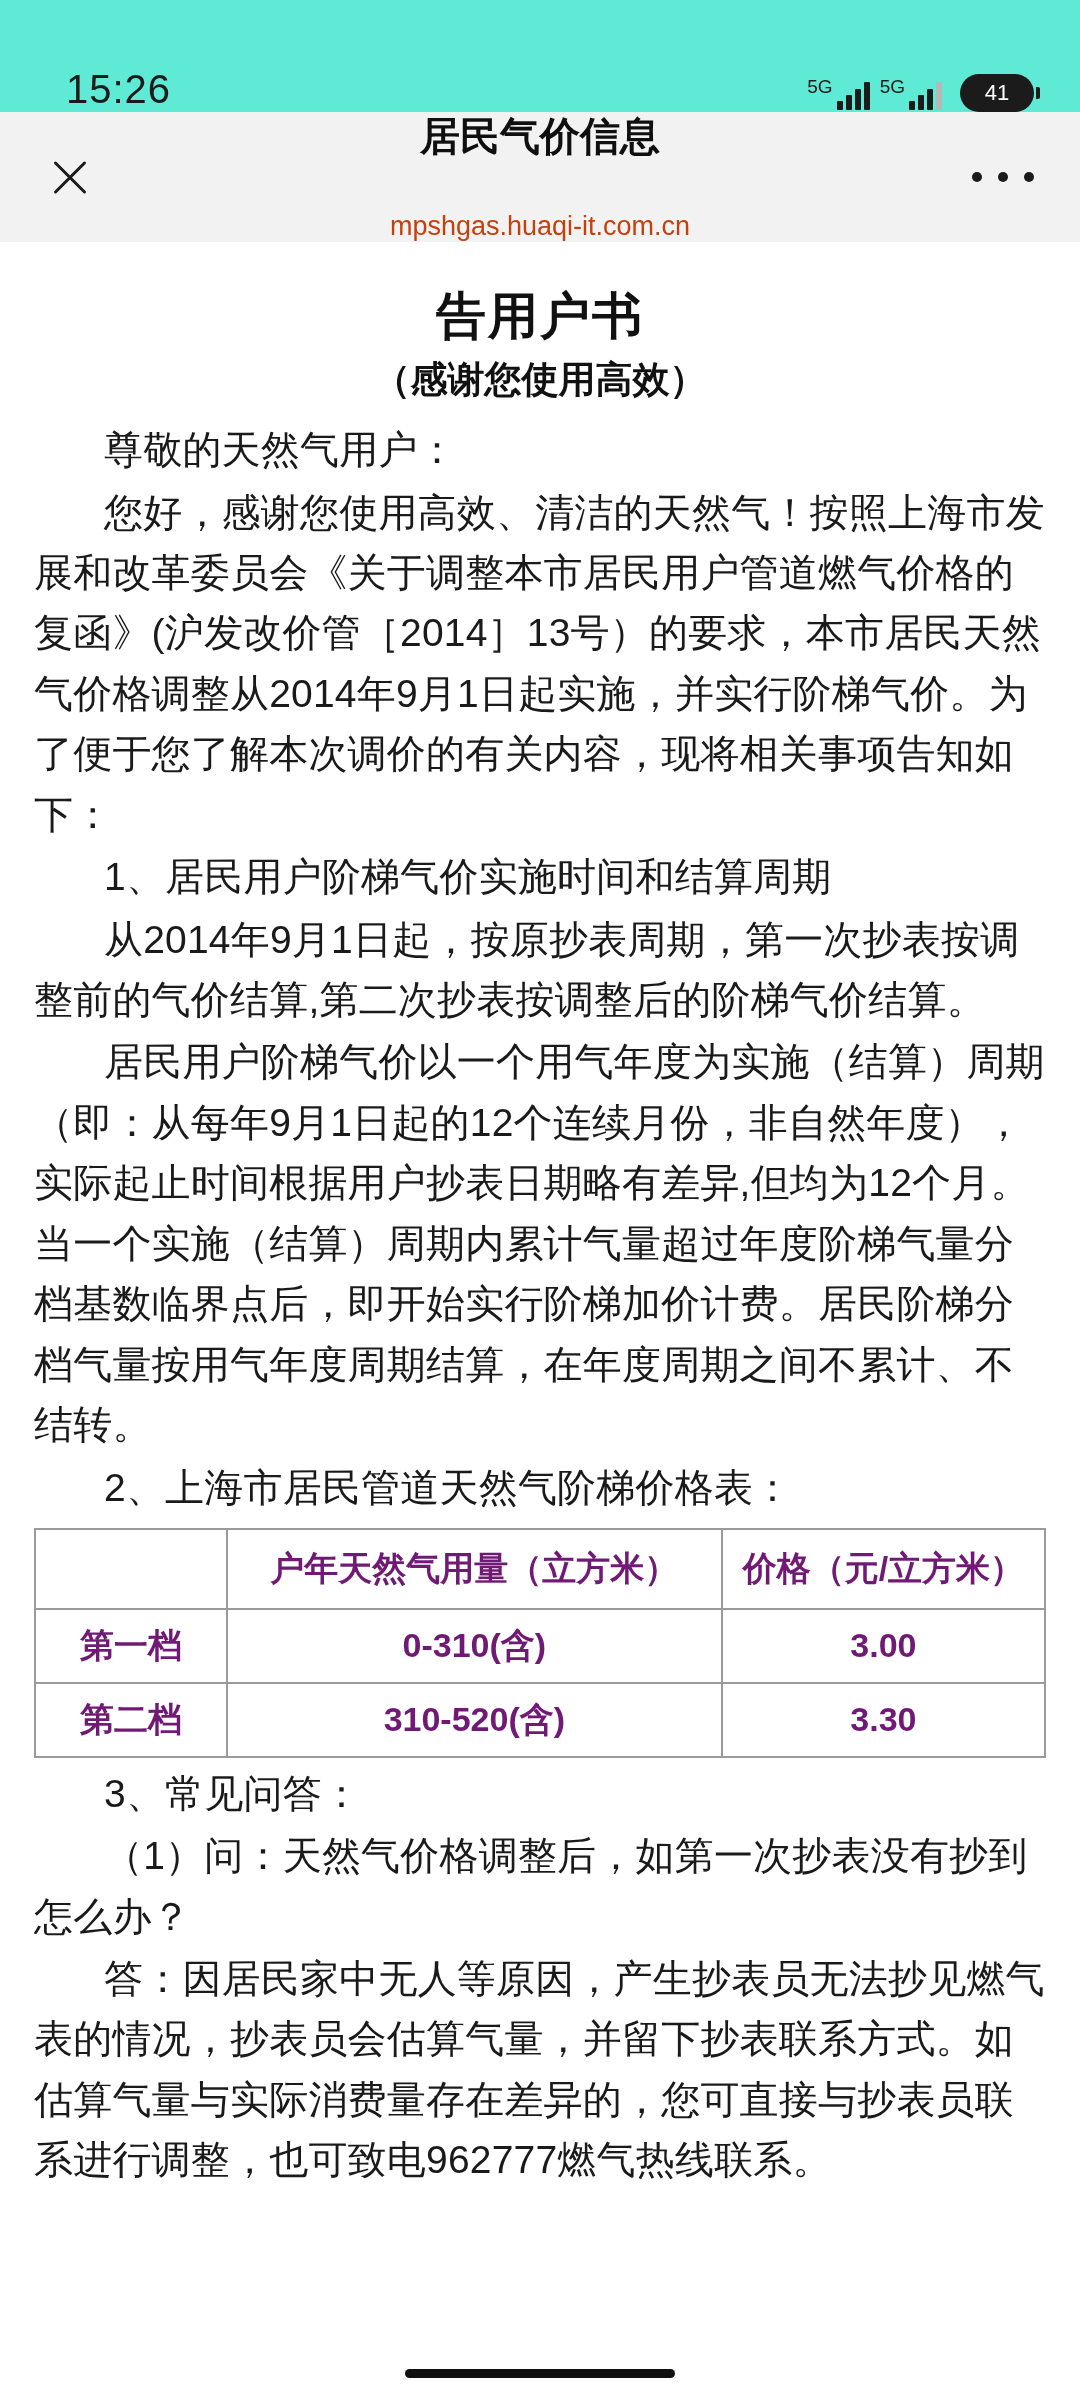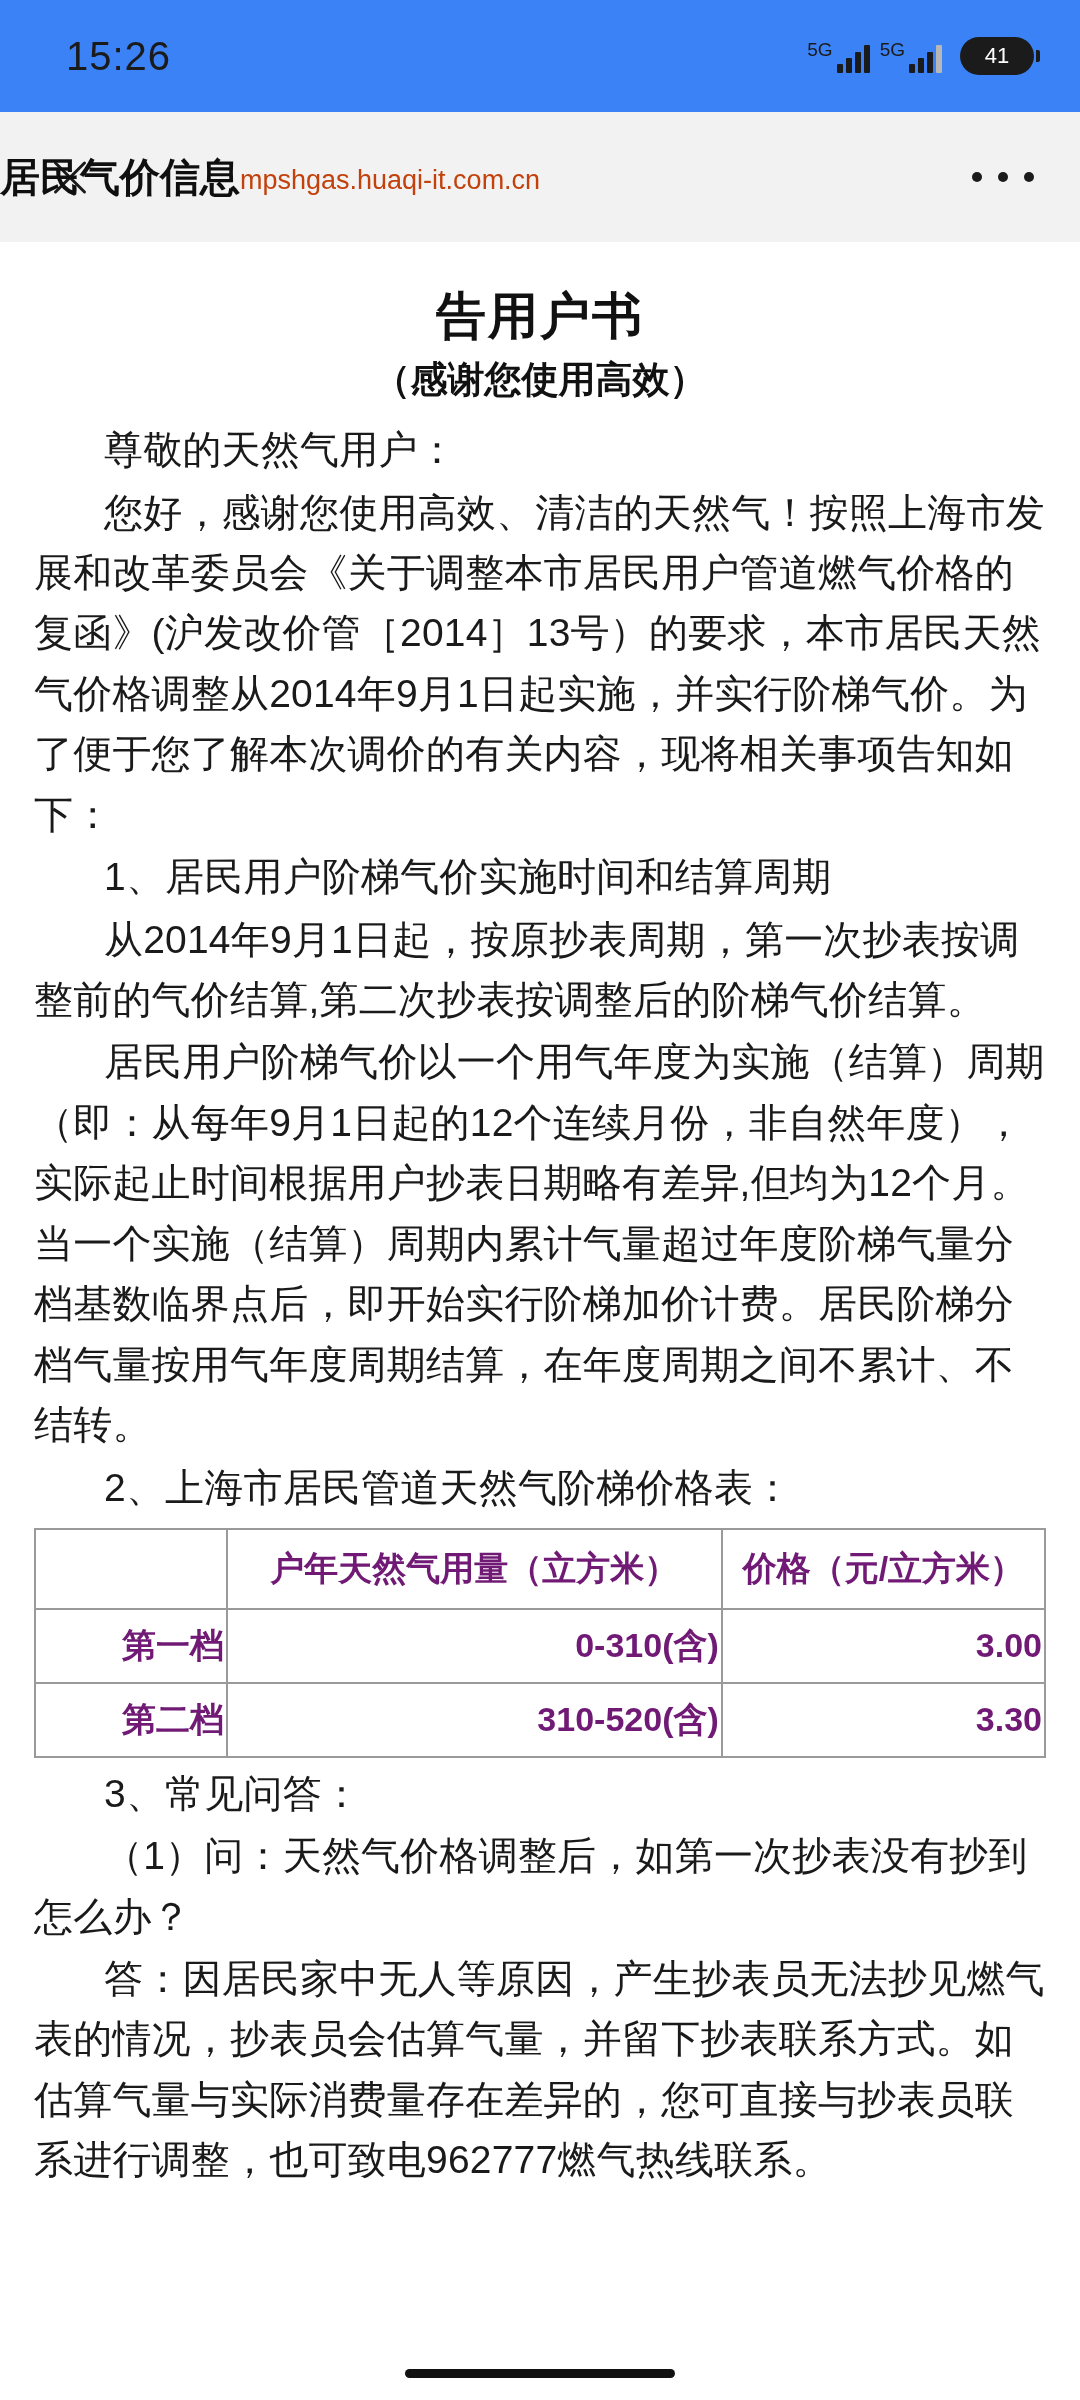"15:26" .statusbar { align-items: center -> flex-end; background: #3b82f6 -> #5eead4 }
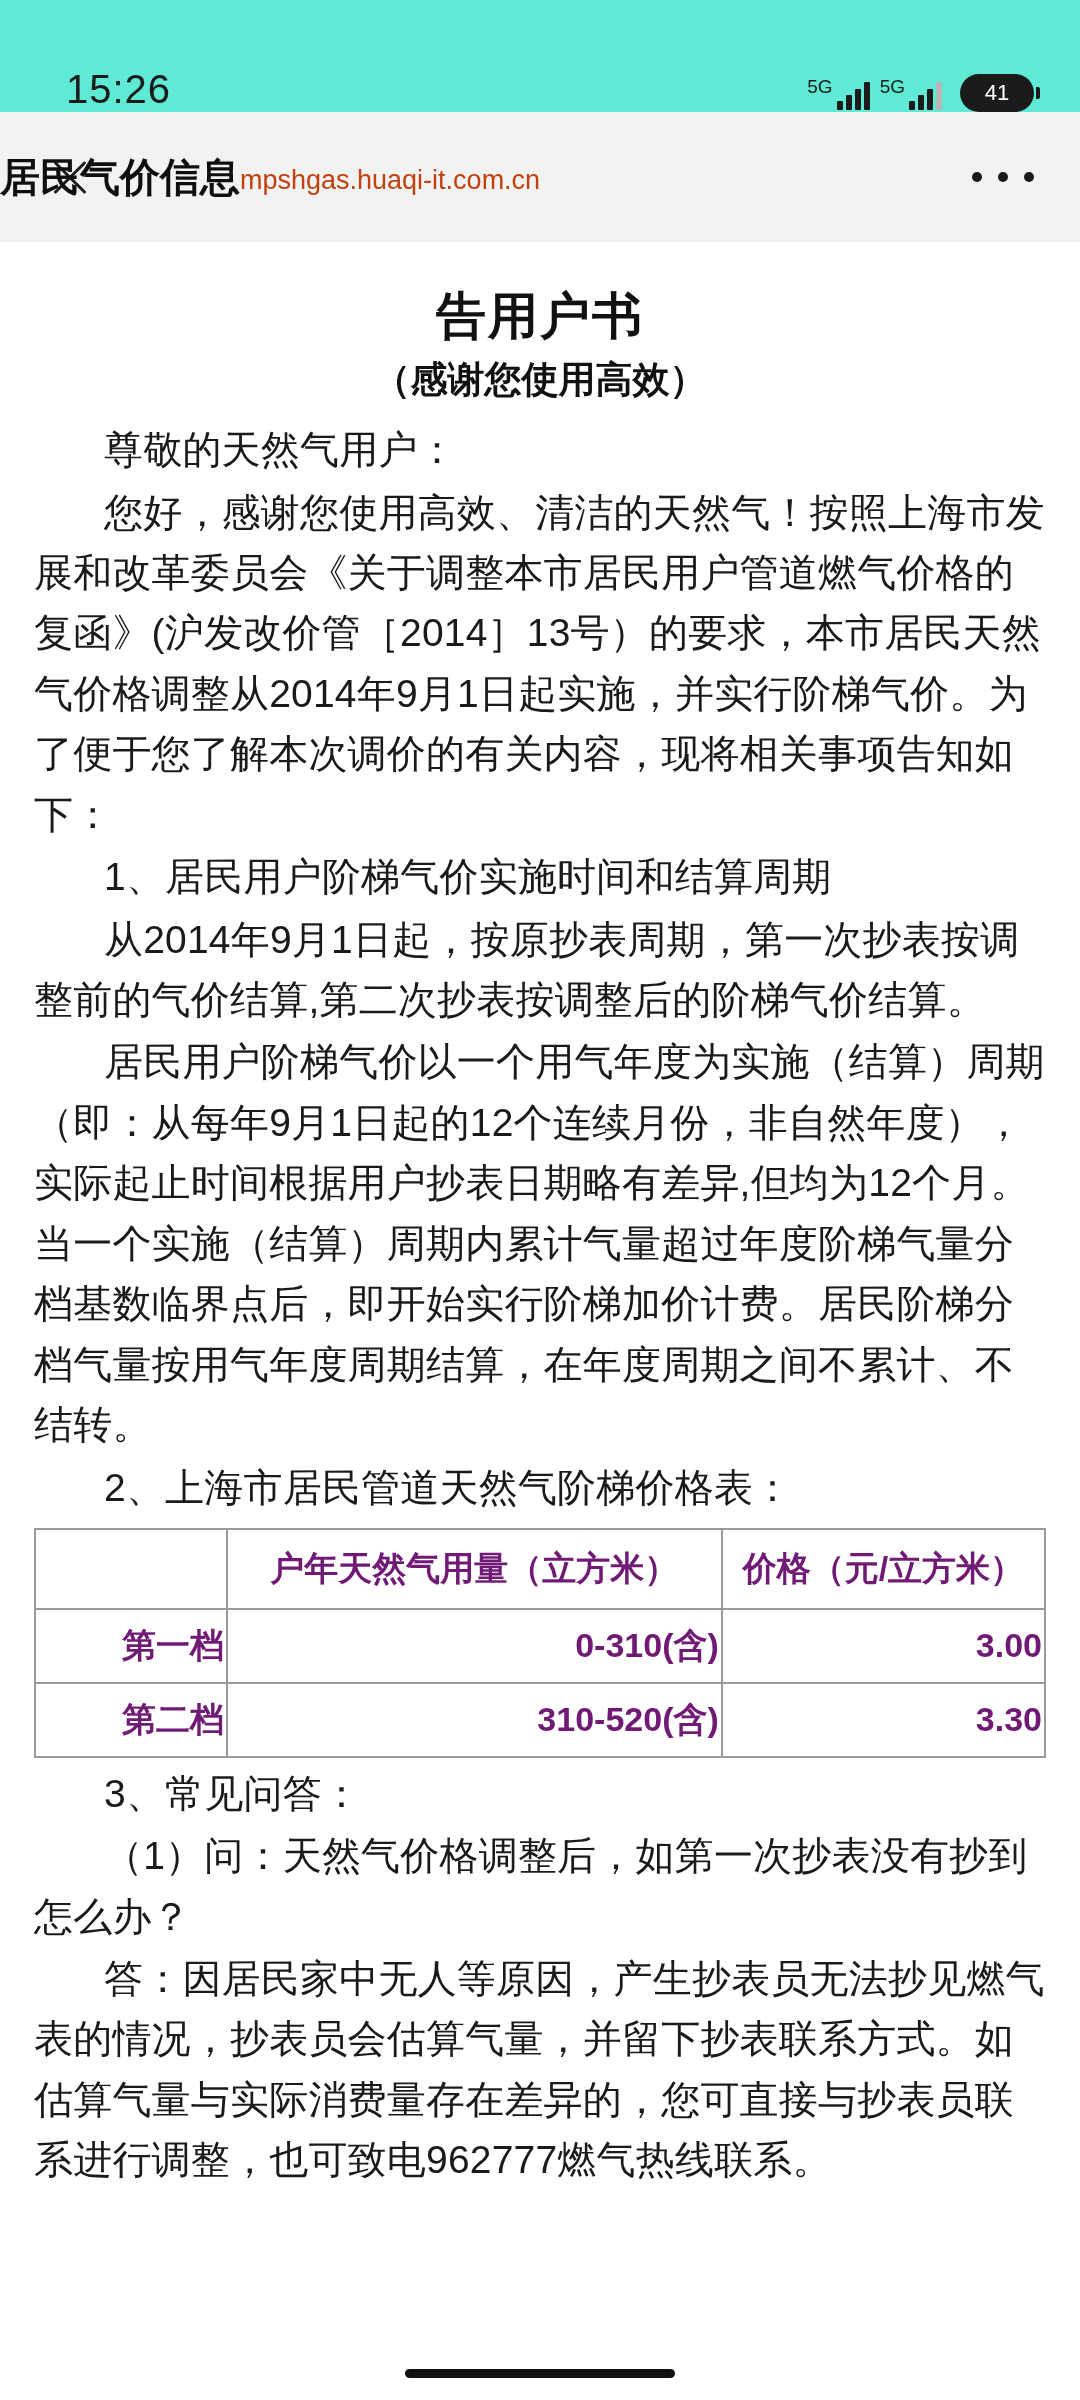"居民气价信息" .header-center { flex-direction: row -> column; justify-content: flex-start -> space-between }
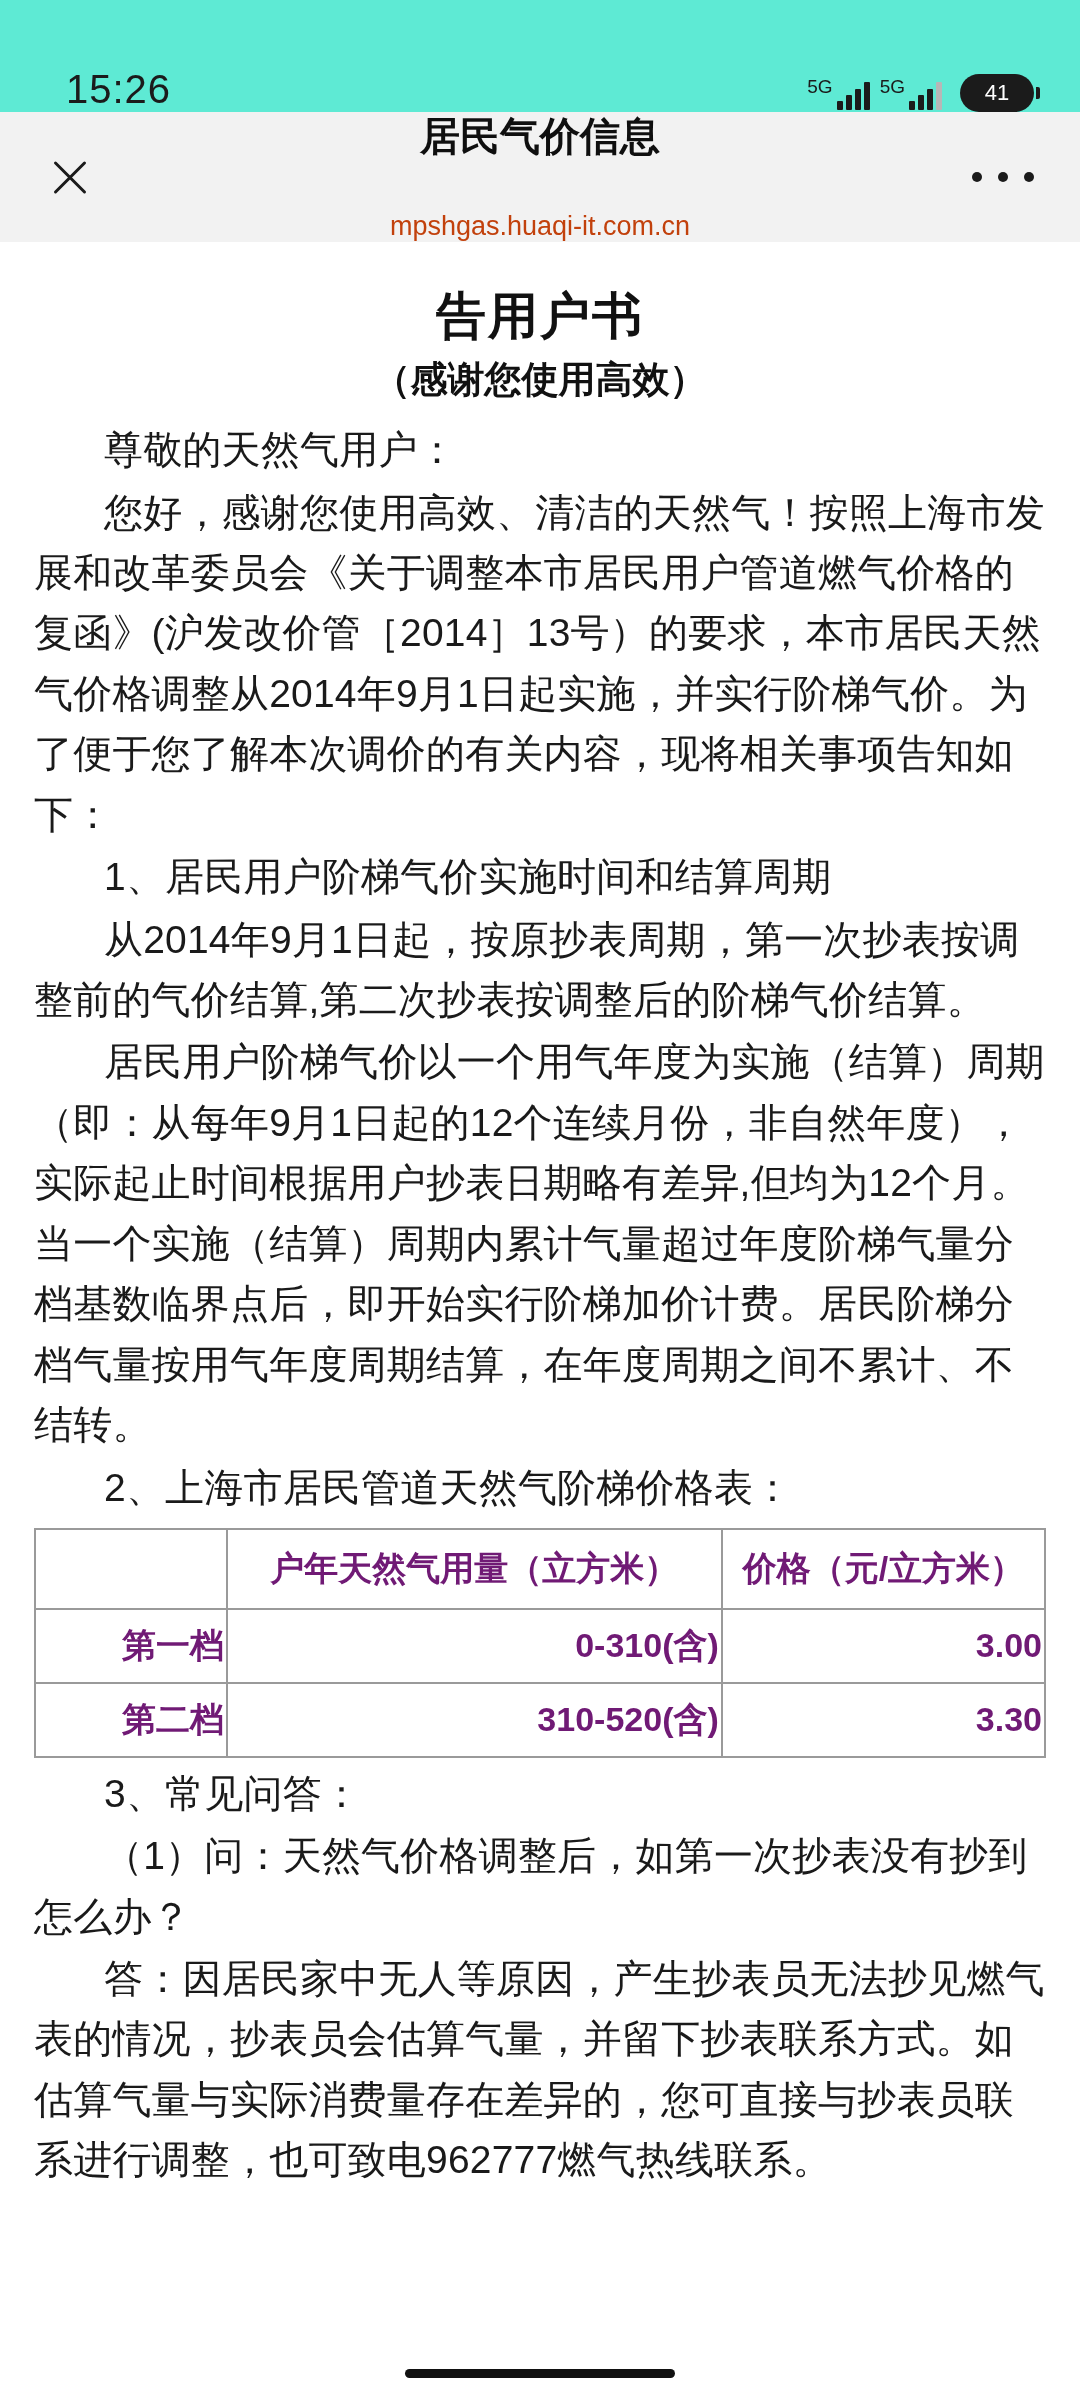"第一档" table.price .datarow td { text-align: right -> none }
